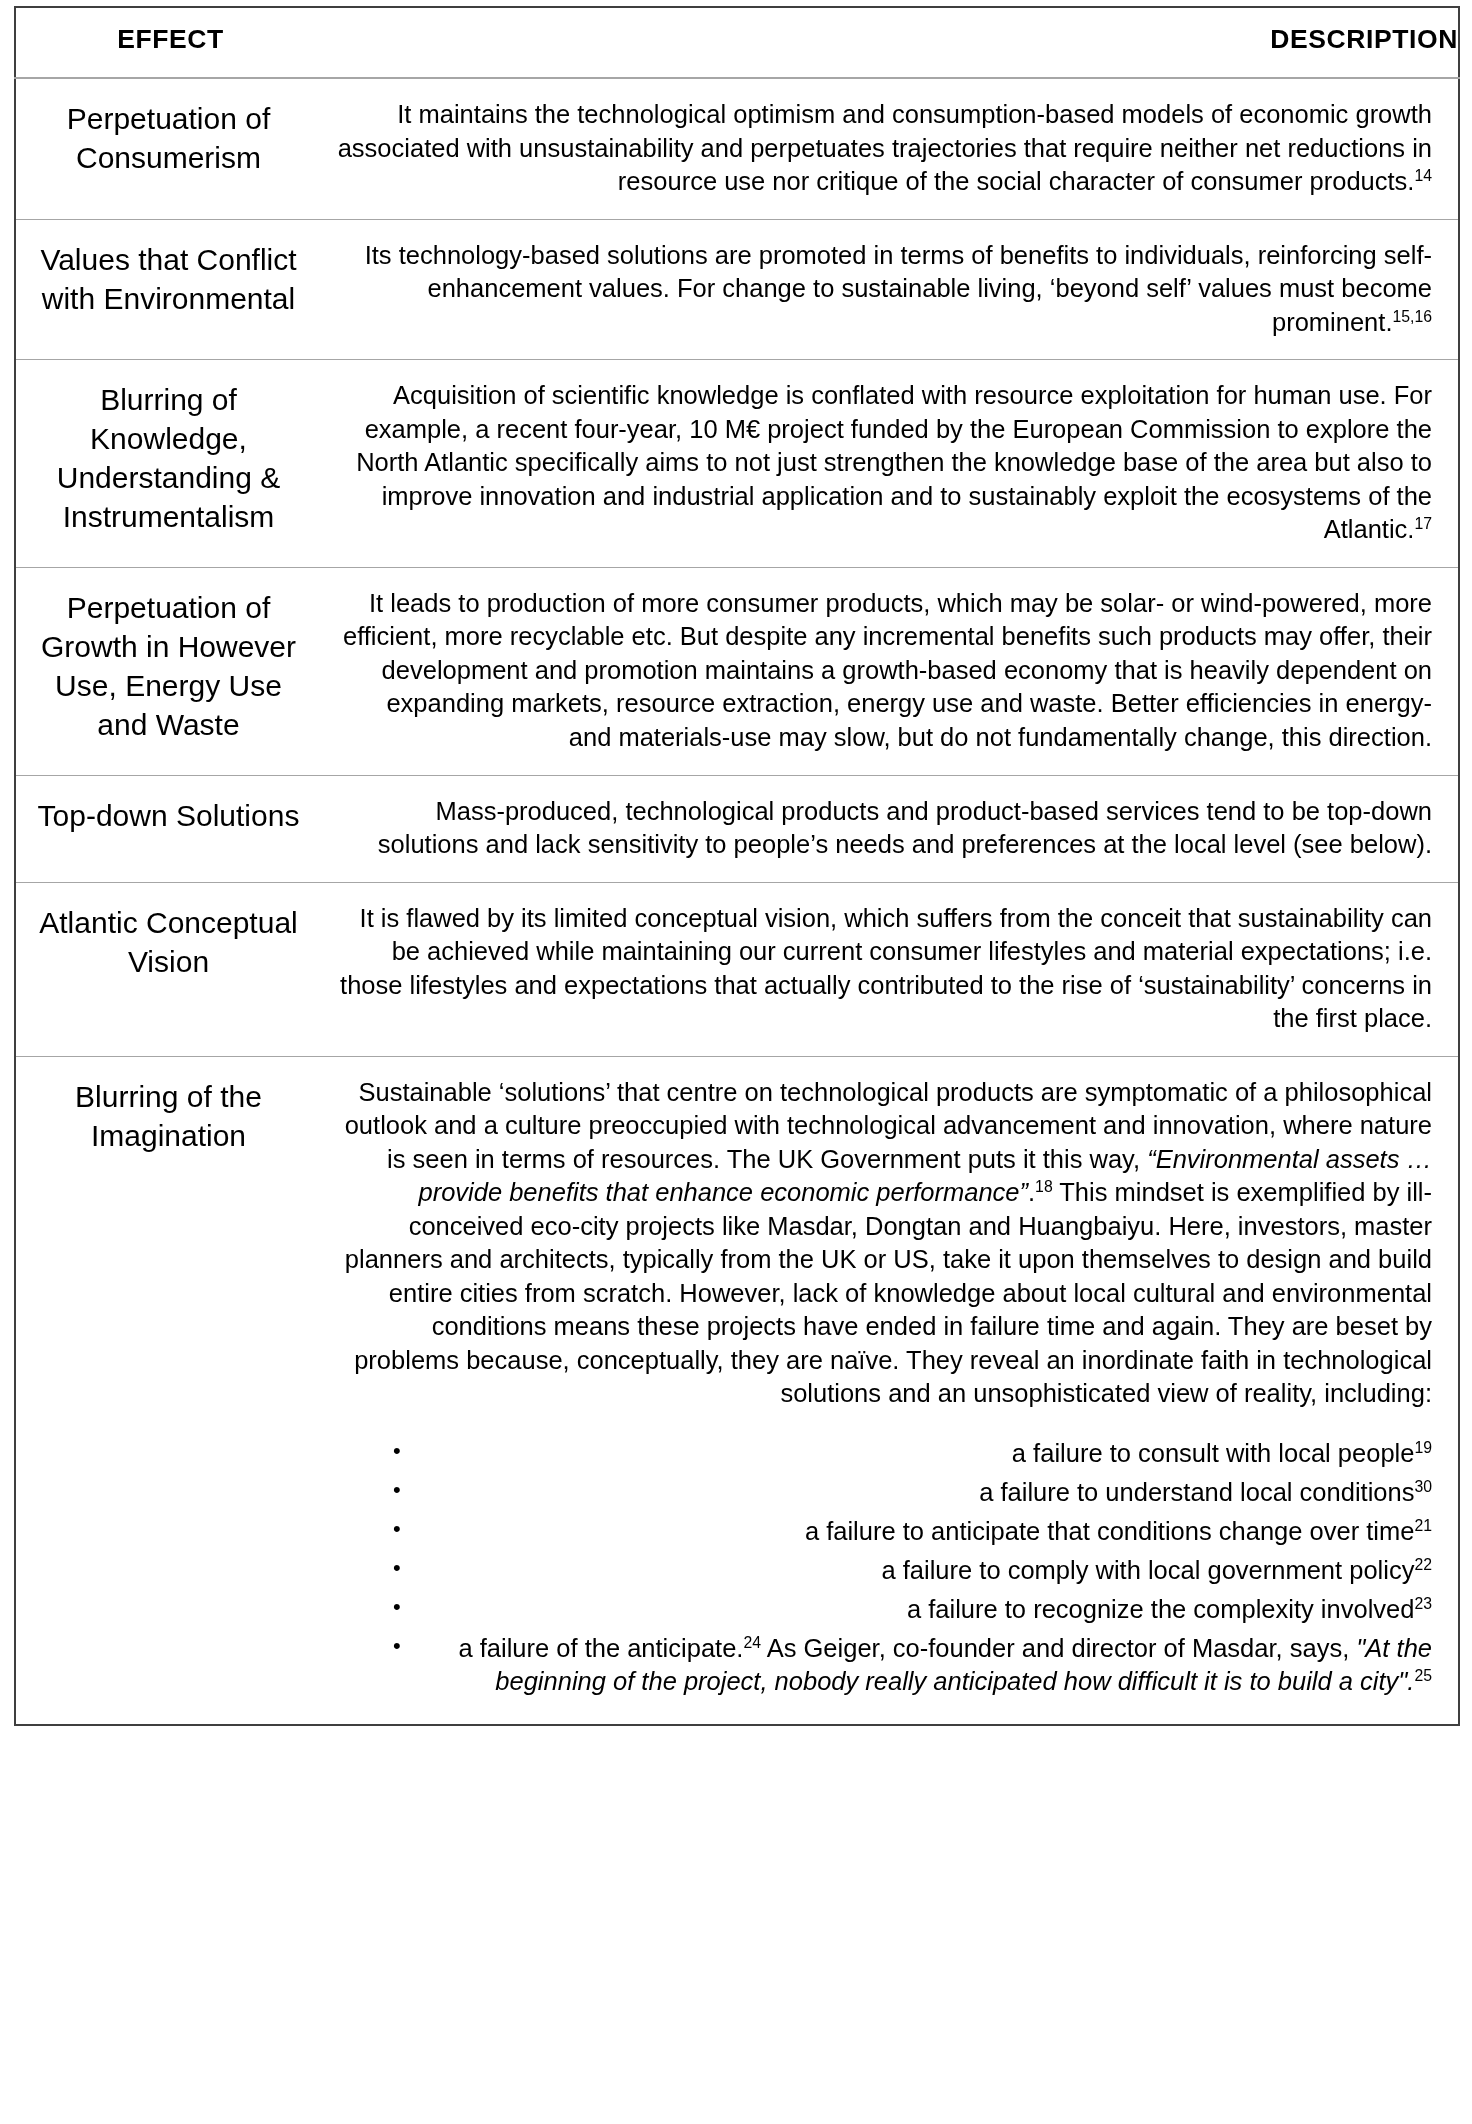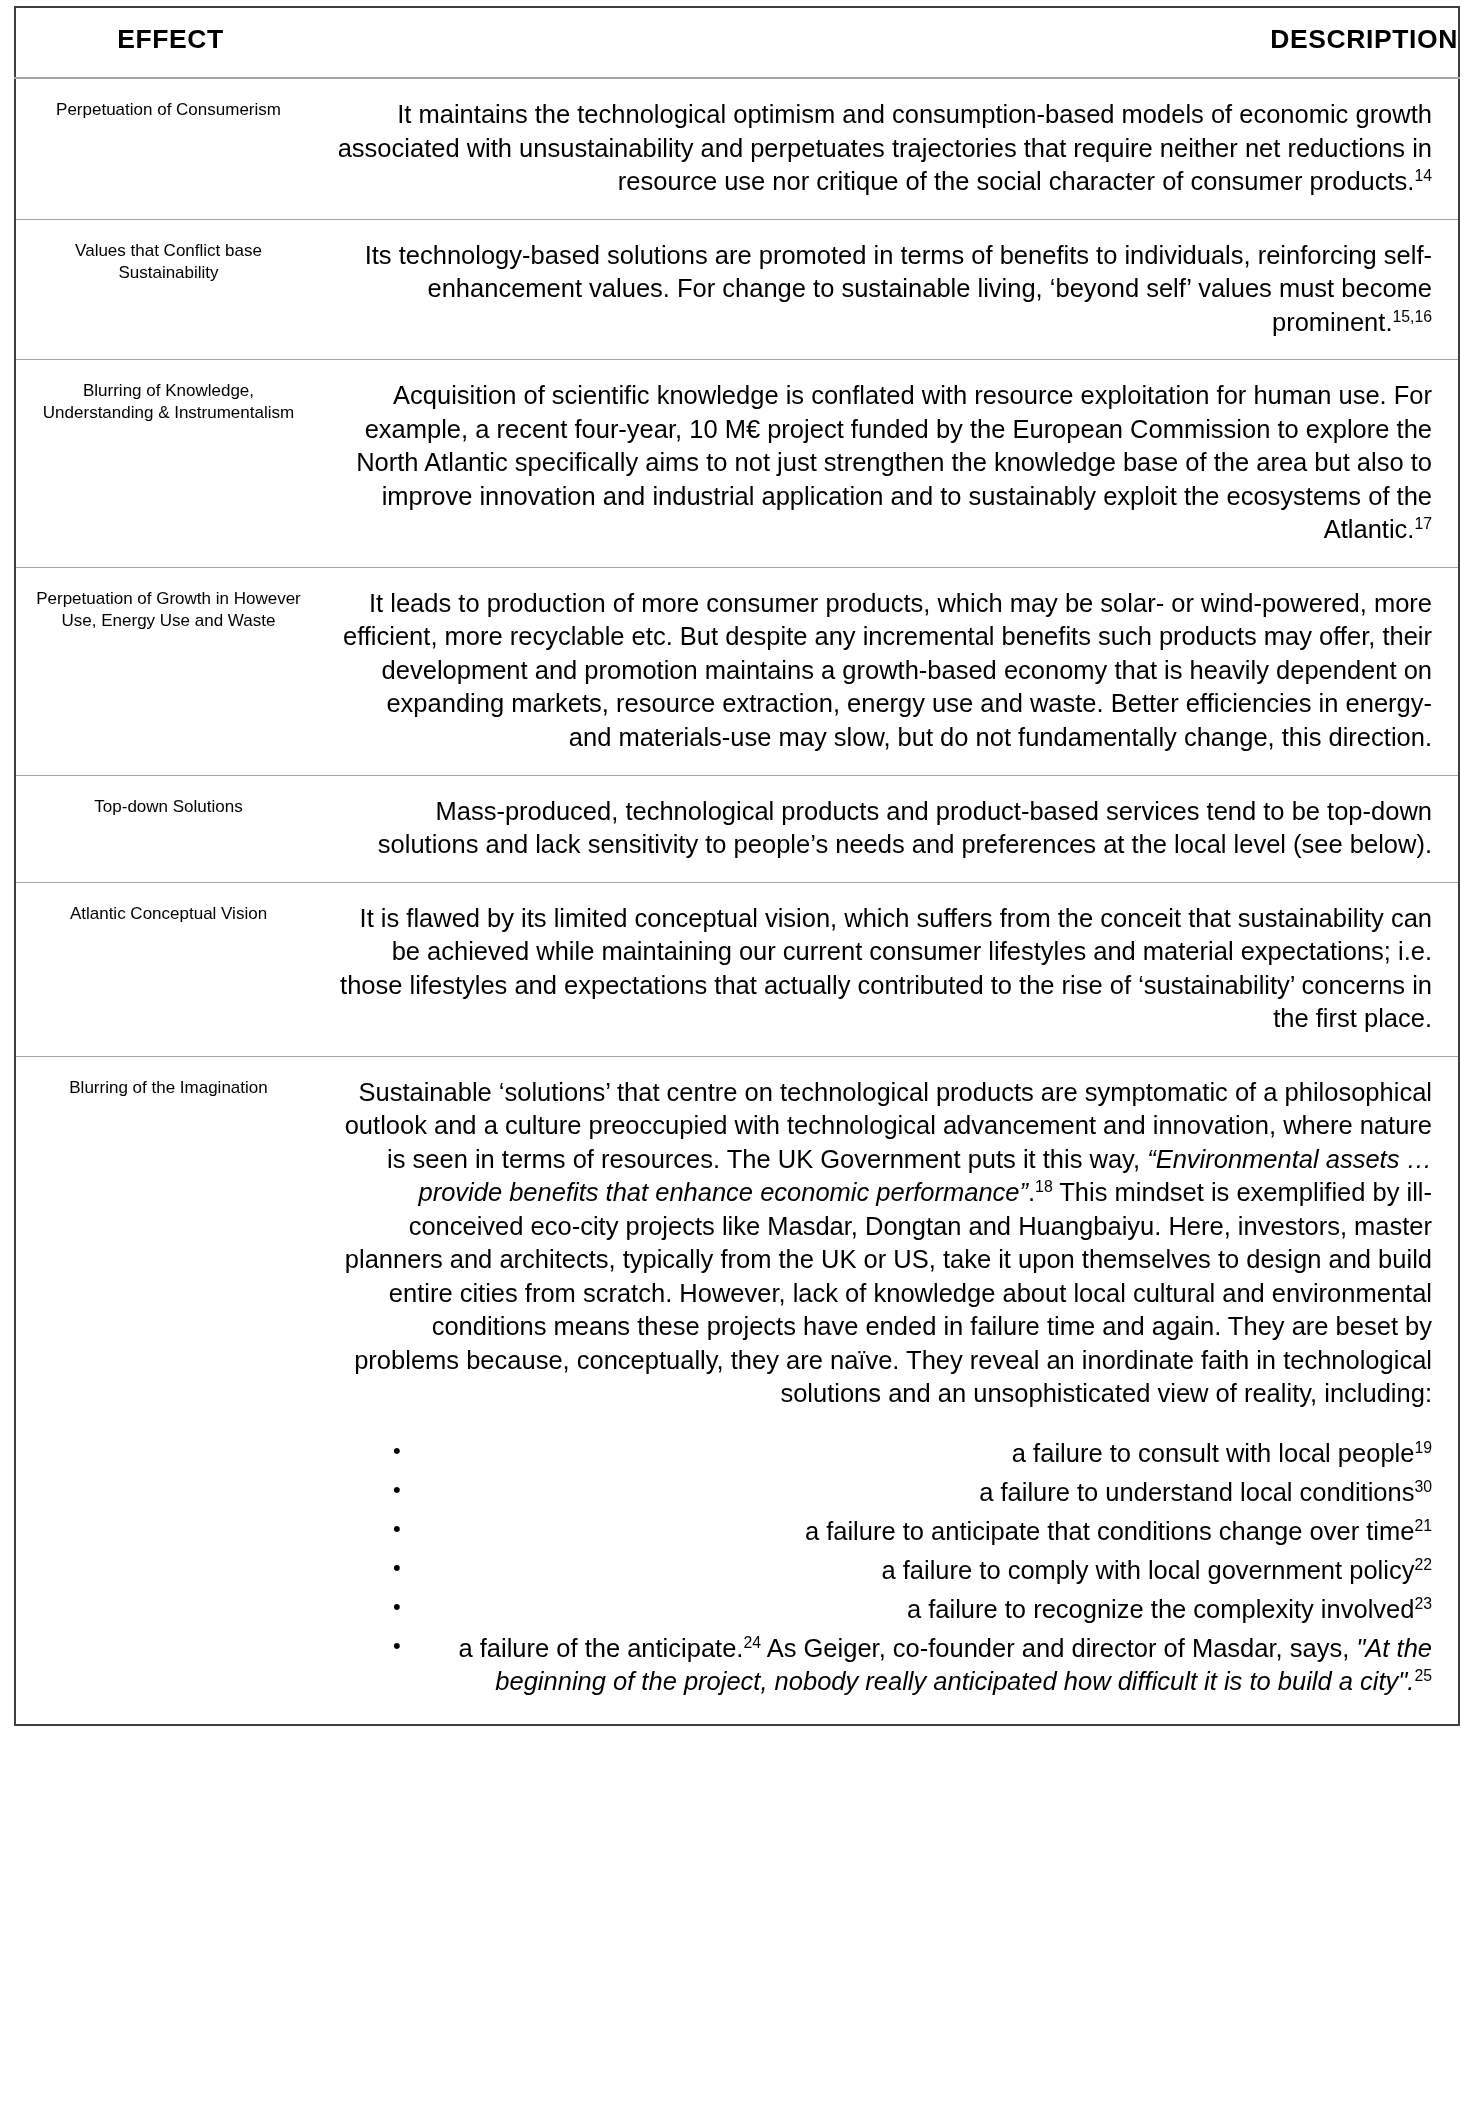"Perpetuation of Consumerism" td.effect-cell { font-size: 17px -> 30px }
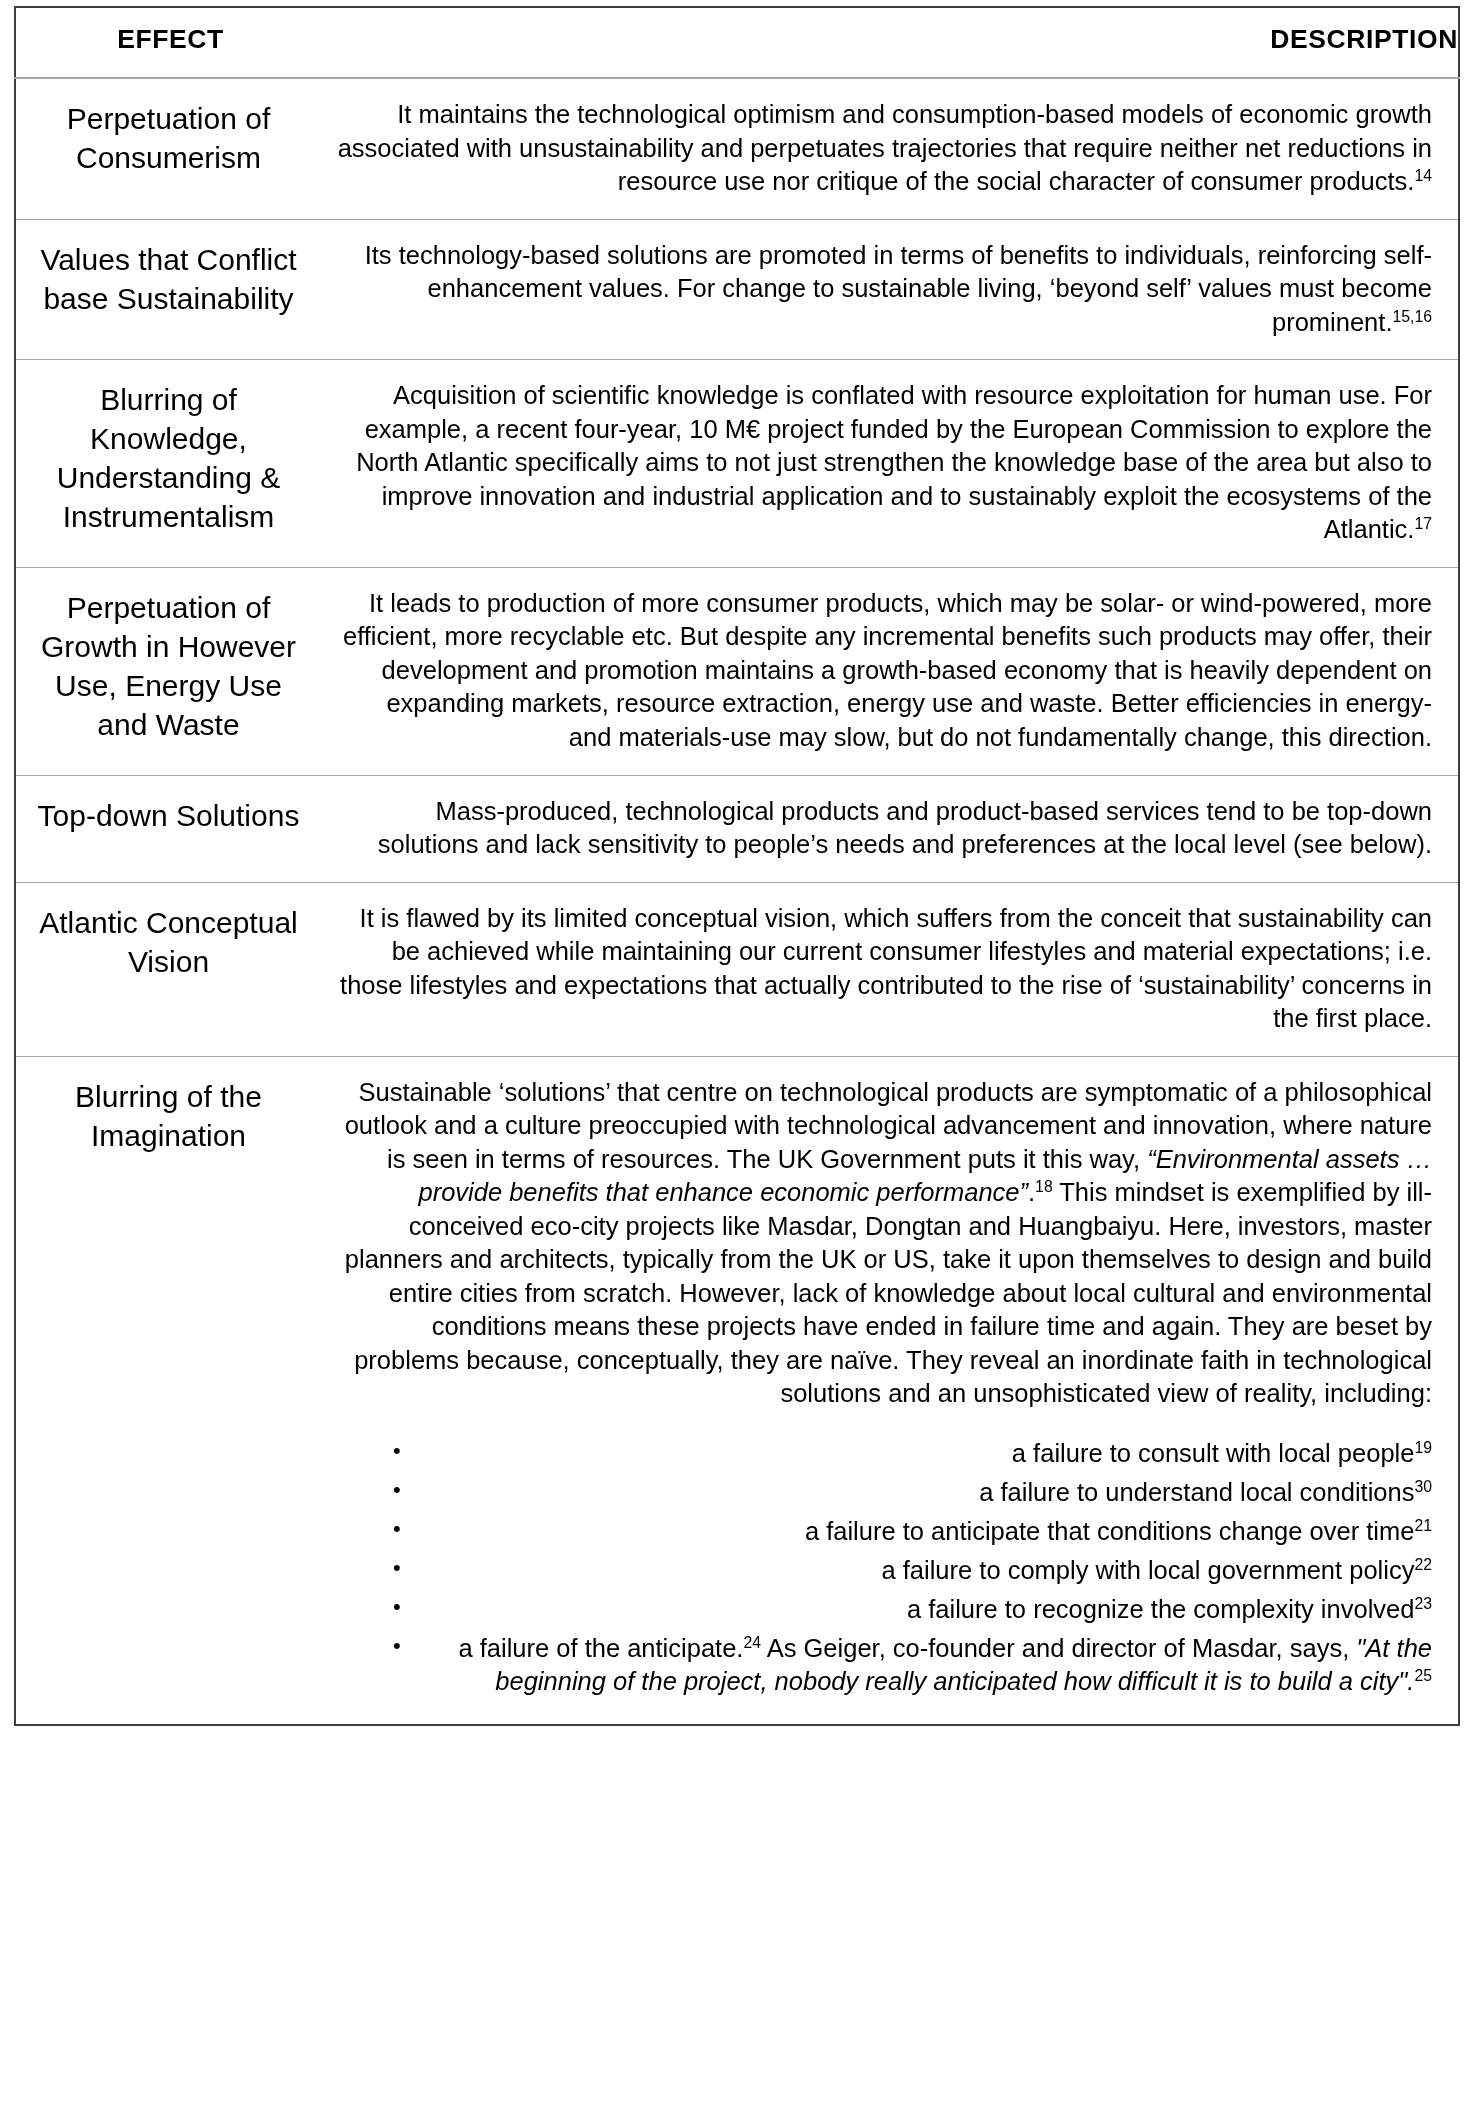"Values that Conflict base Sustainability" td.effect-cell { text: base Sustainability -> with Environmental }
